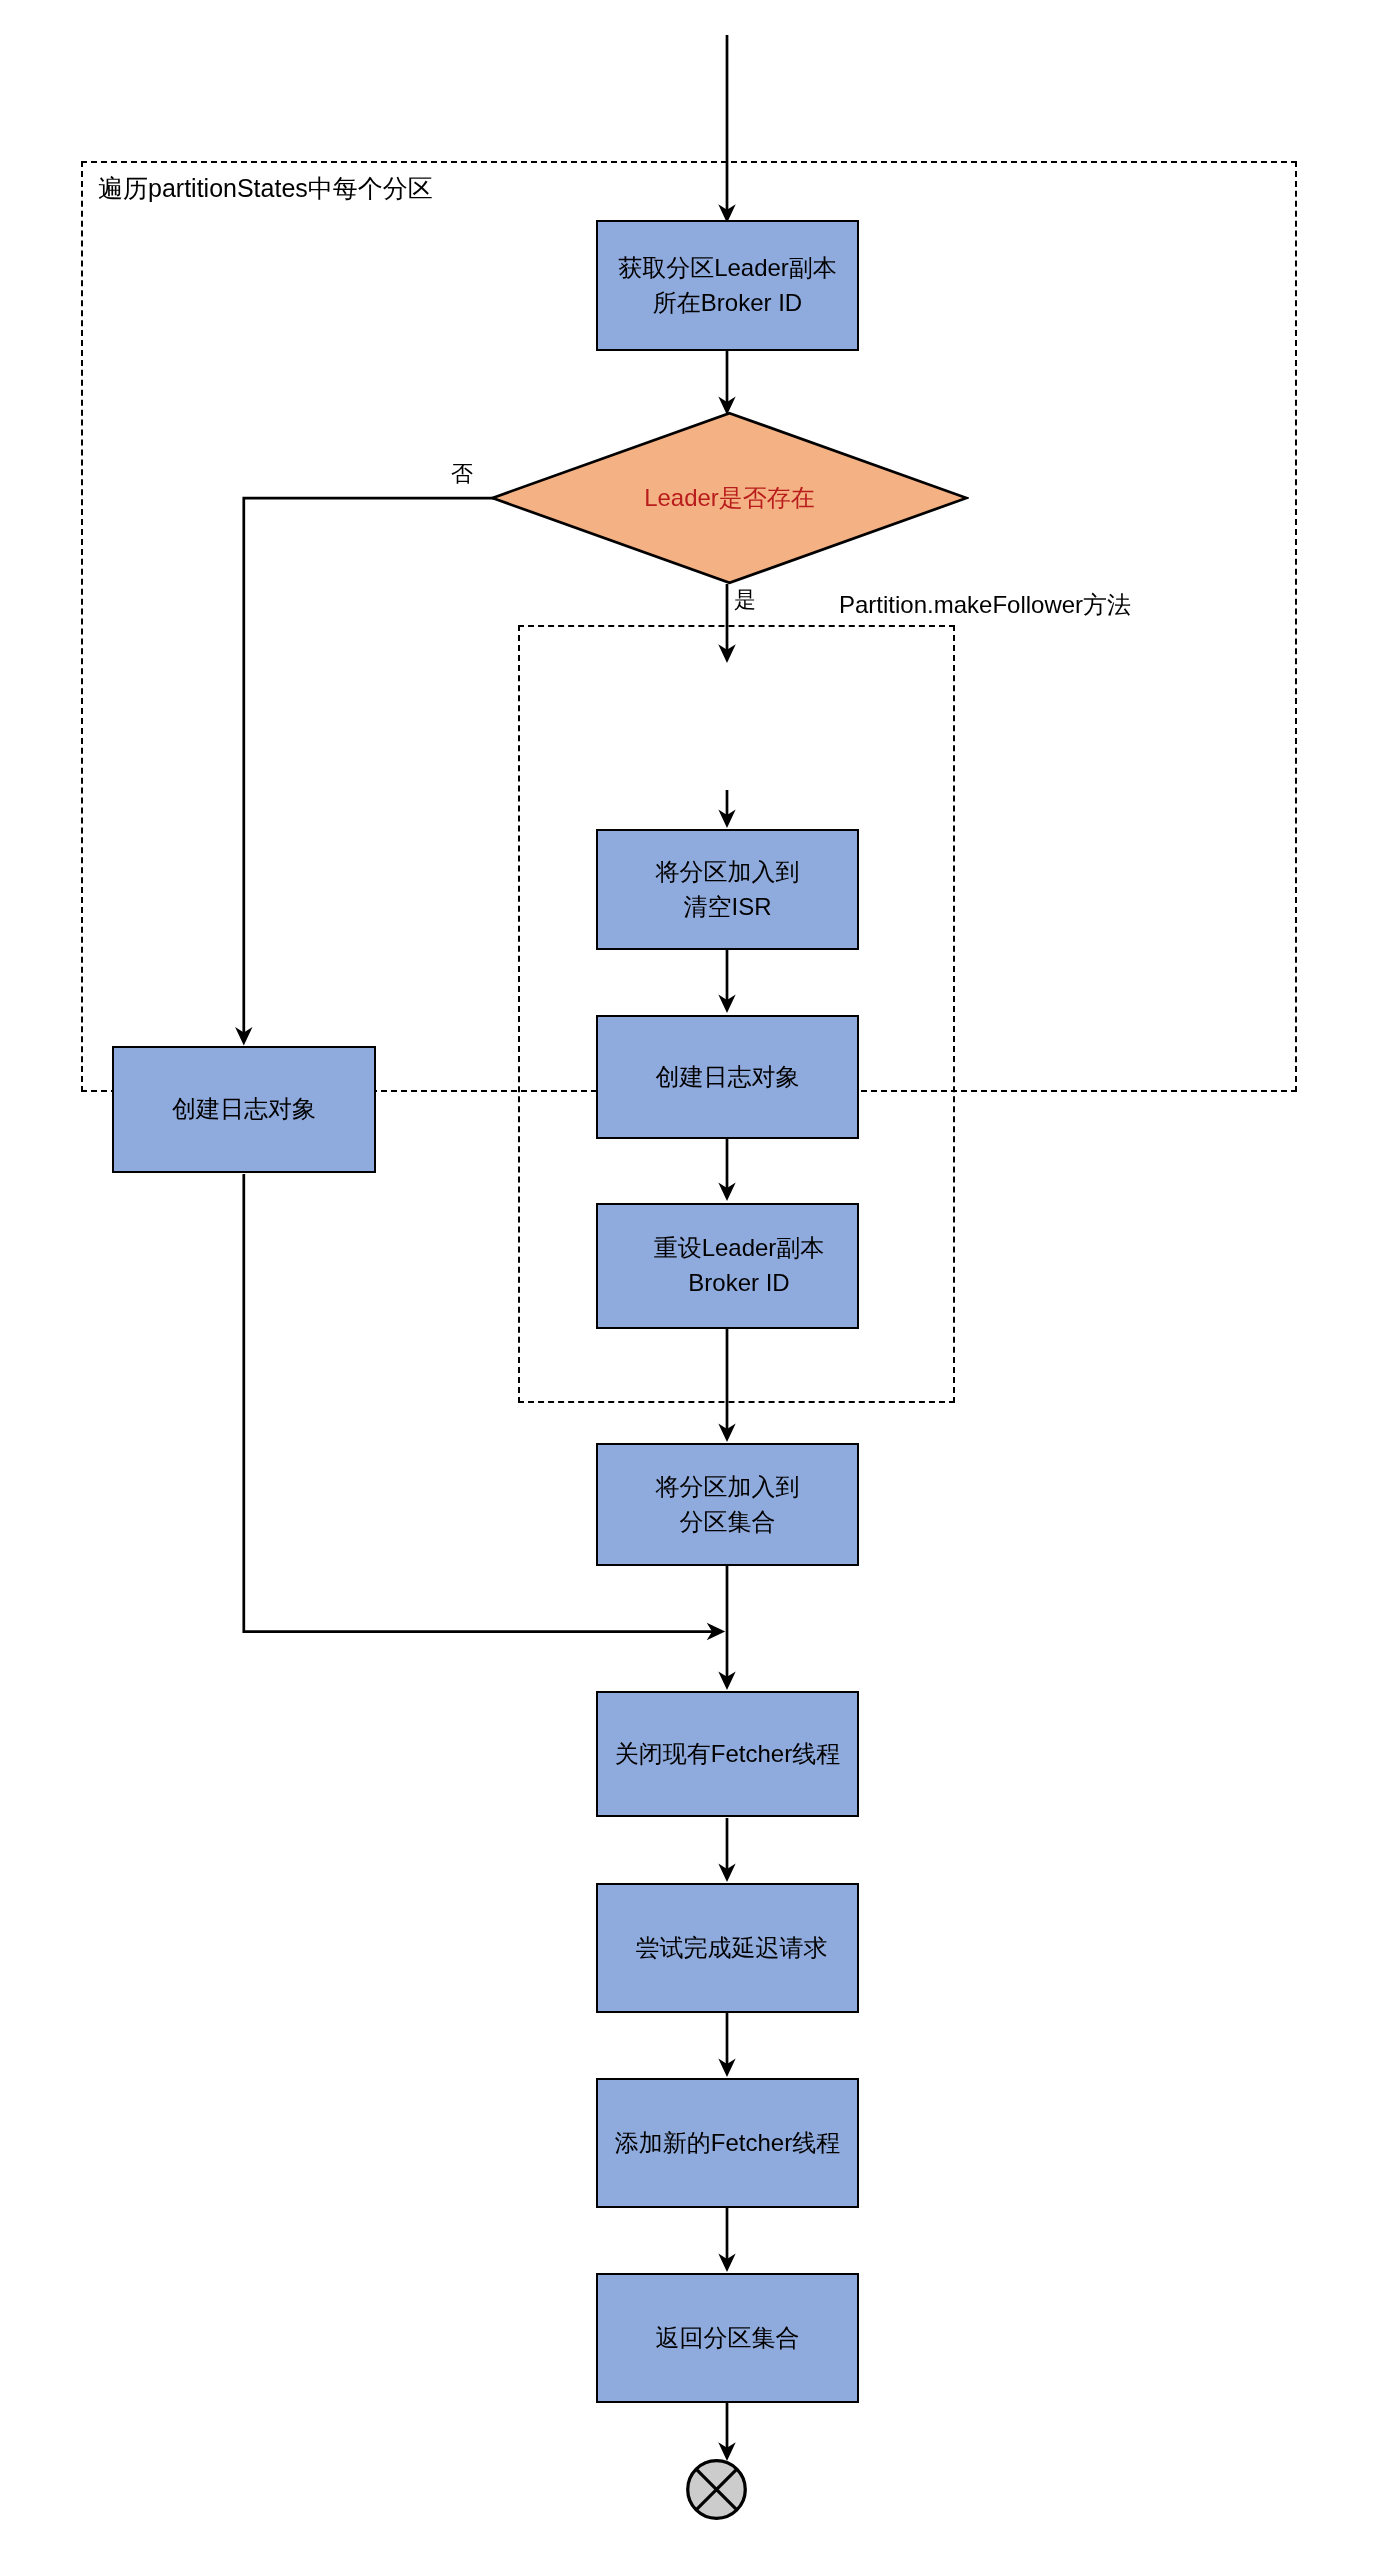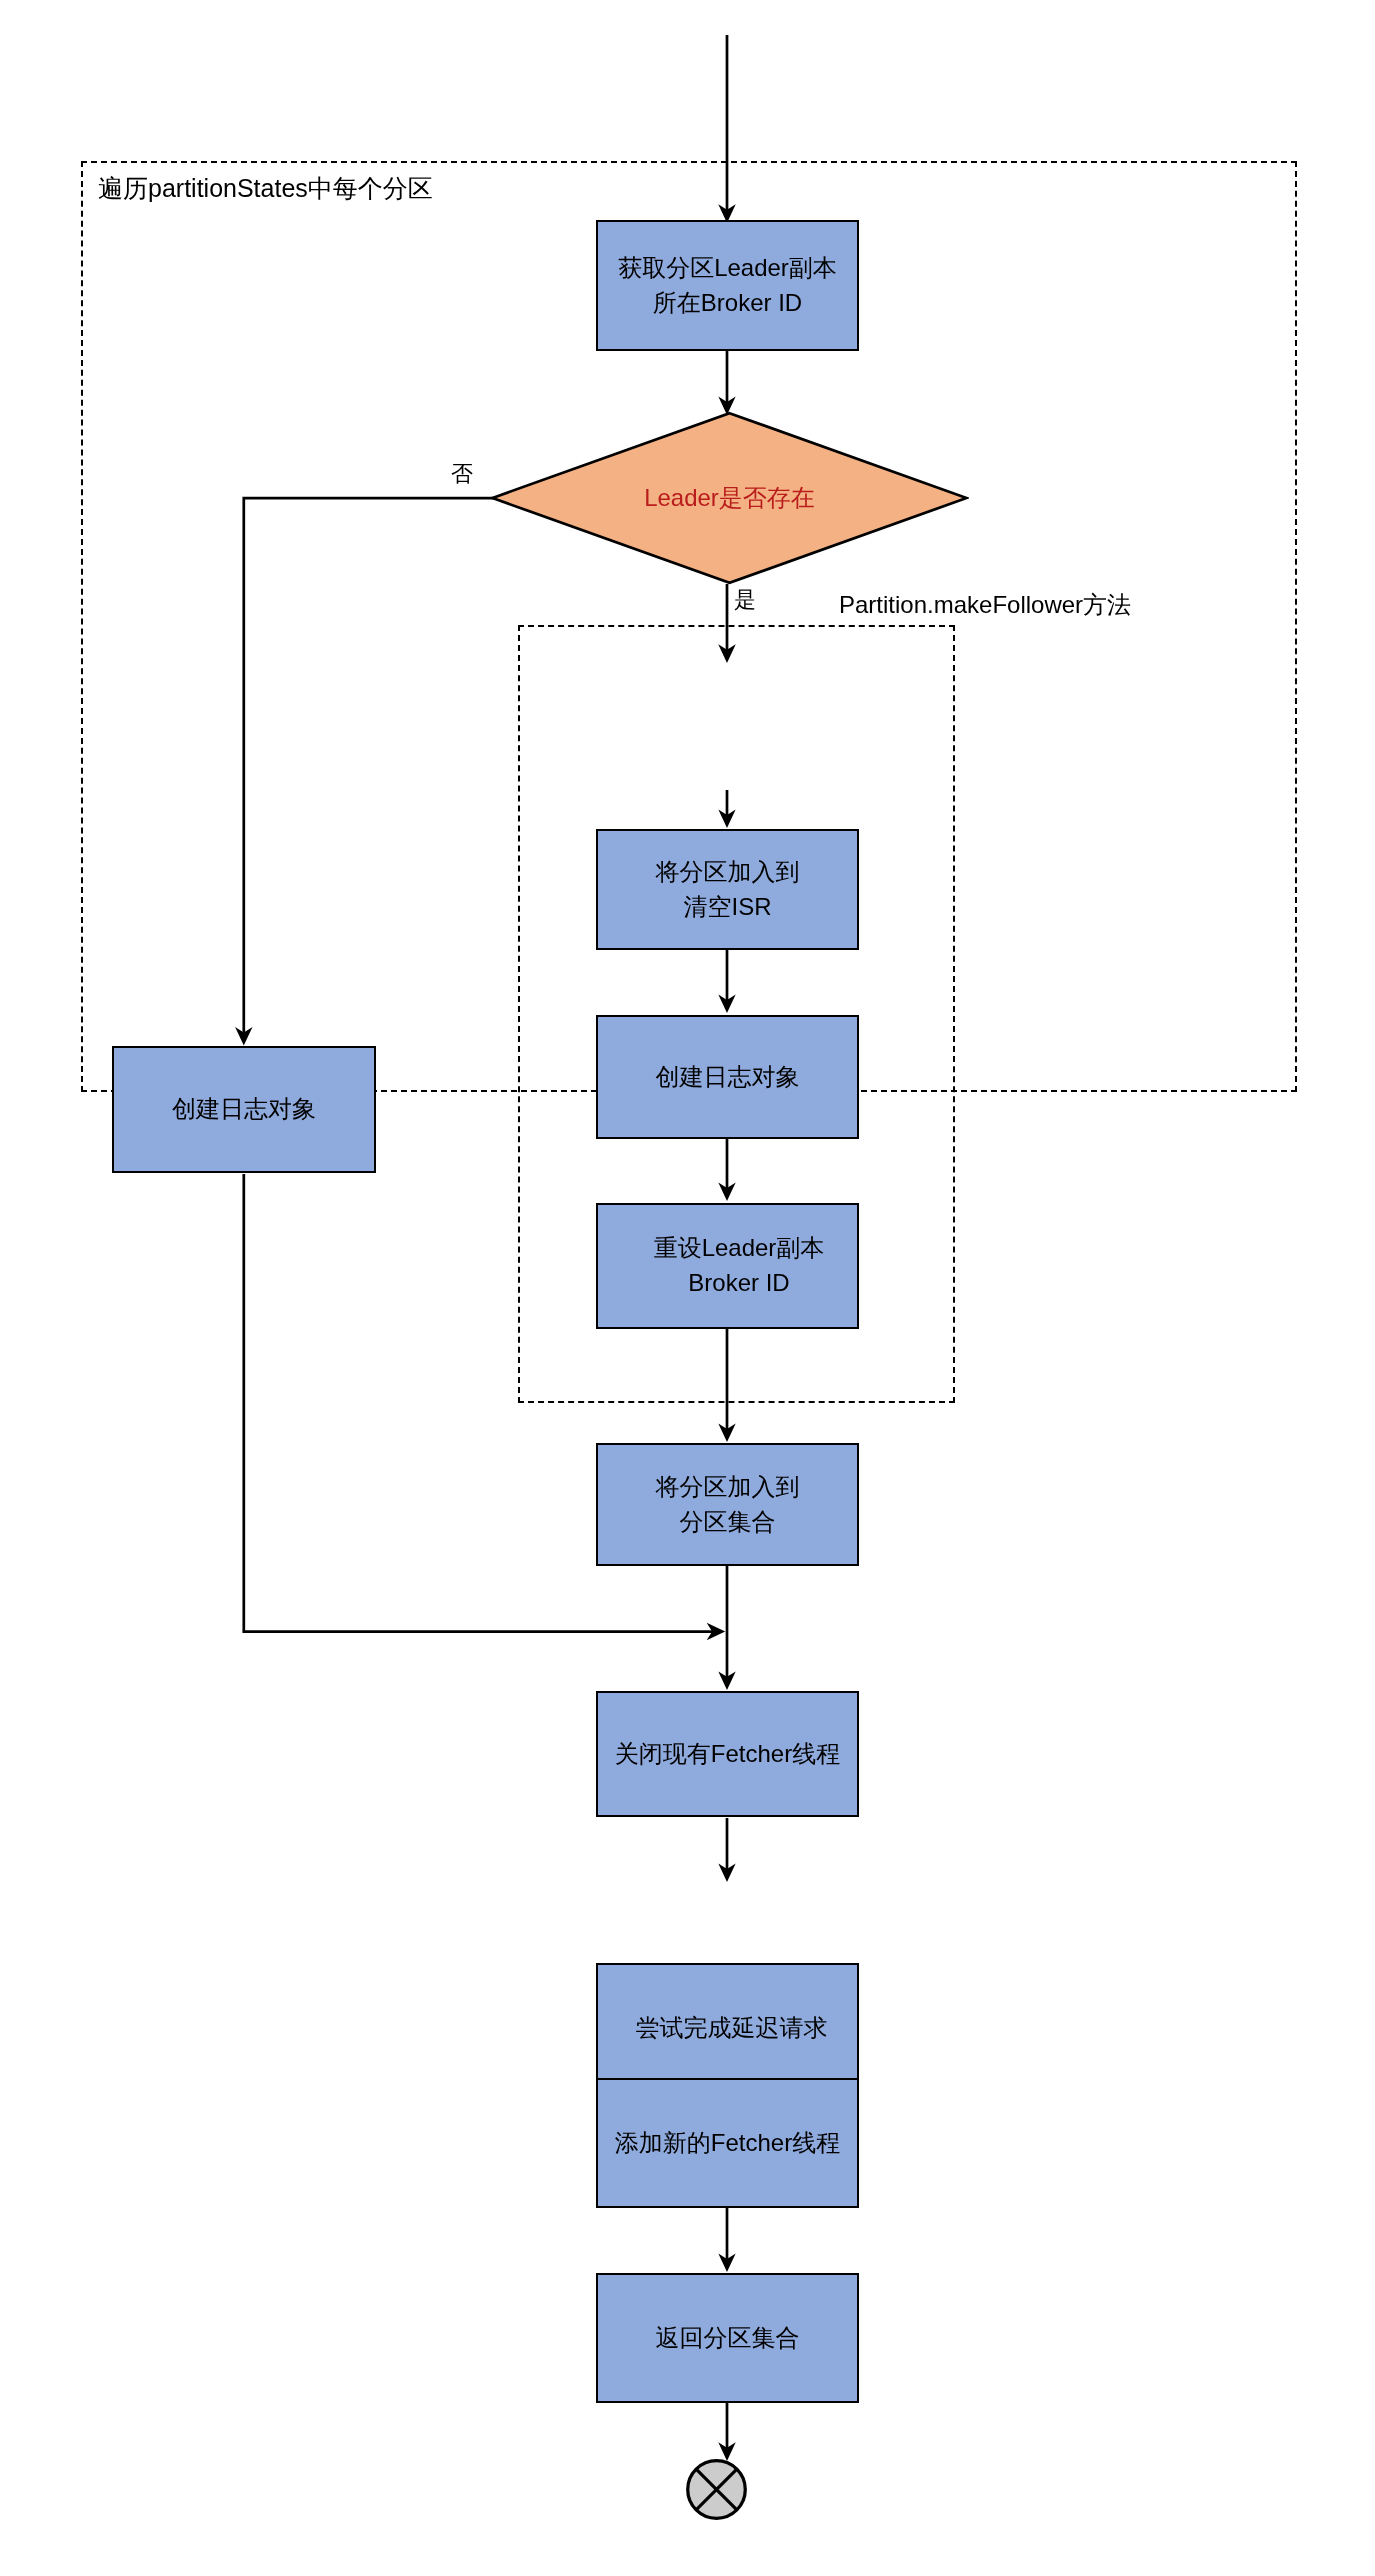"尝试完成延迟请求" div.node { top: 1928px -> 1848px }
